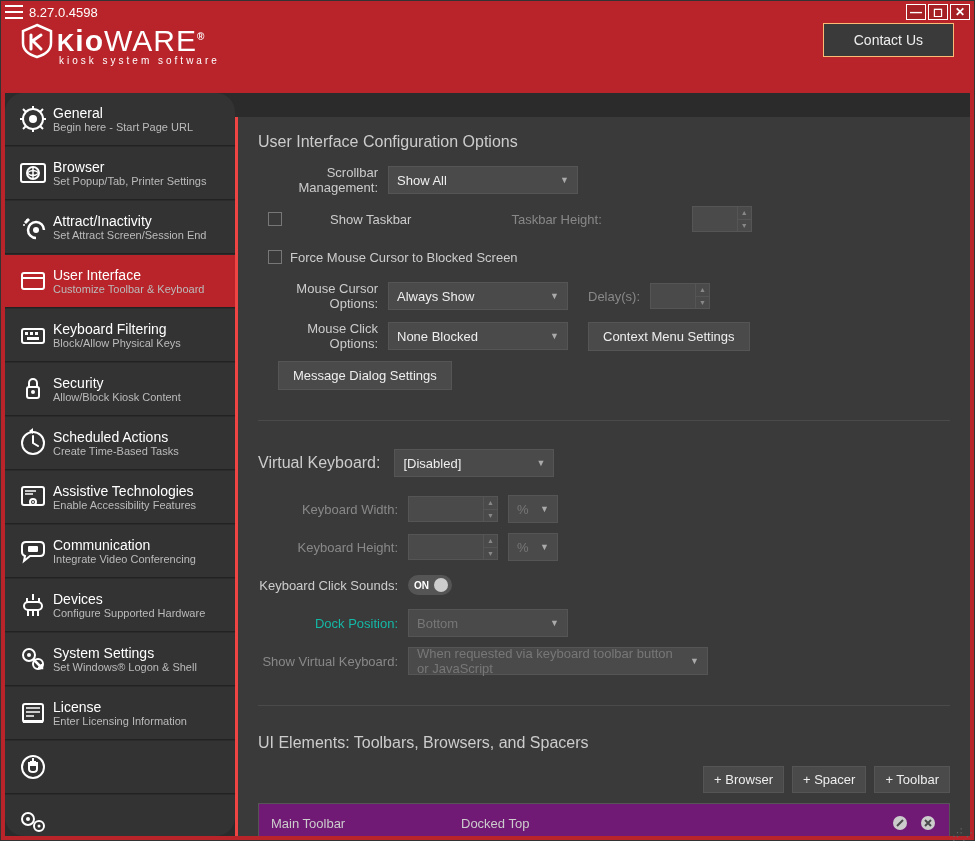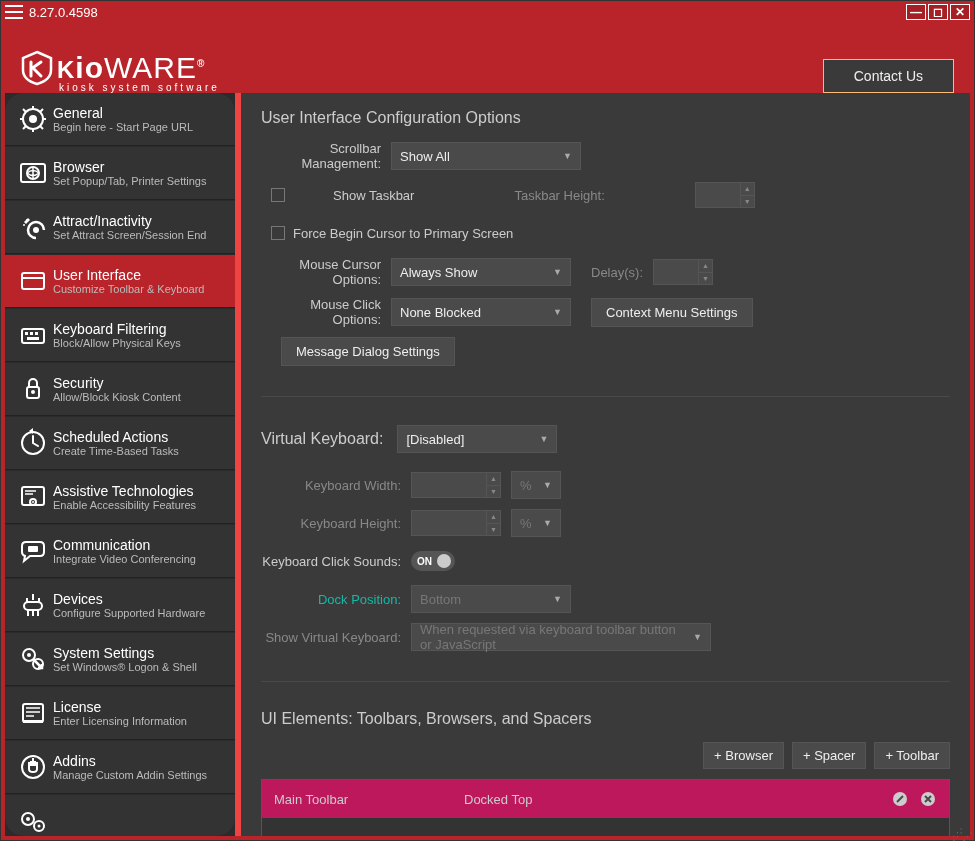"KioWARE®" .header { align-items: flex-end -> flex-start }
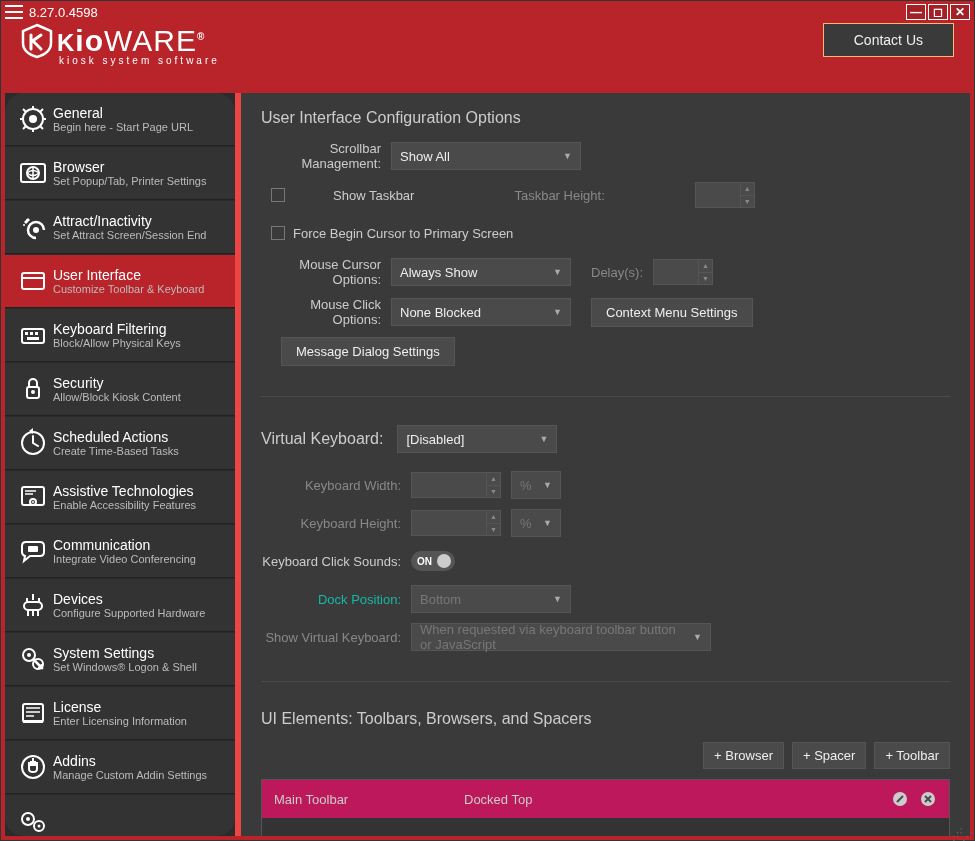"User Interface Configuration Options" .main { border-left: 6px solid #ef4444 -> 3px solid #ef4444; margin-top: none -> 24px }
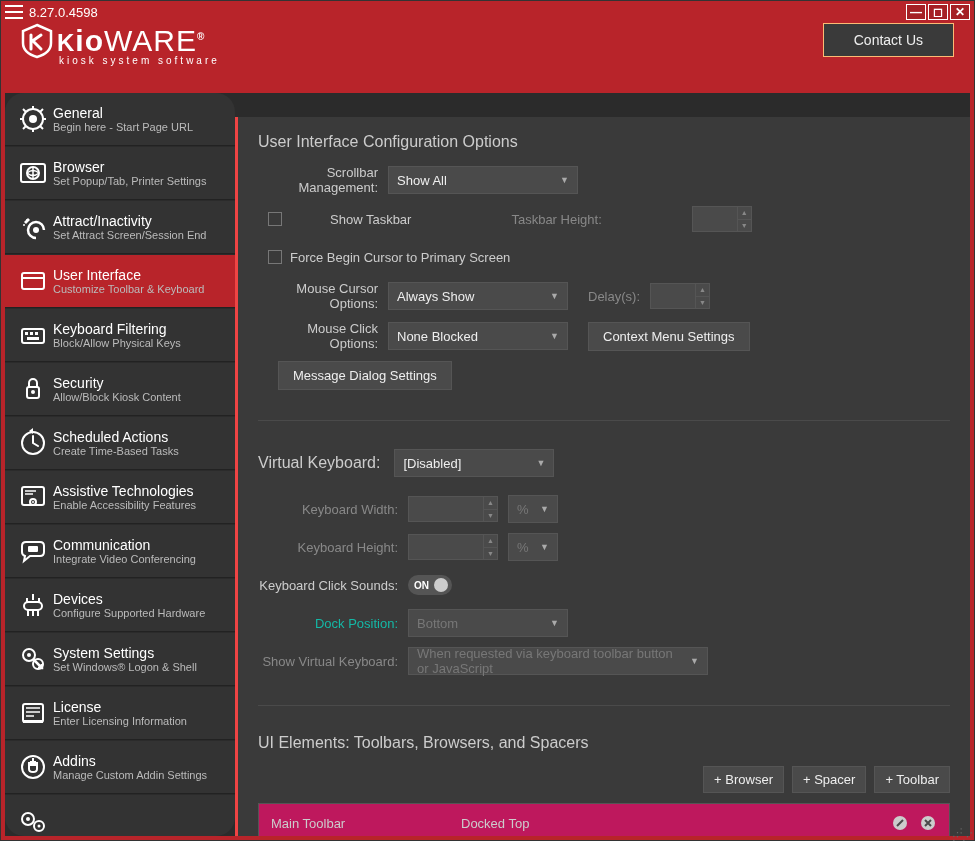"Force Begin Cursor to Primary" span { text: Begin Cursor to Primary -> Mouse Cursor to Blocked }
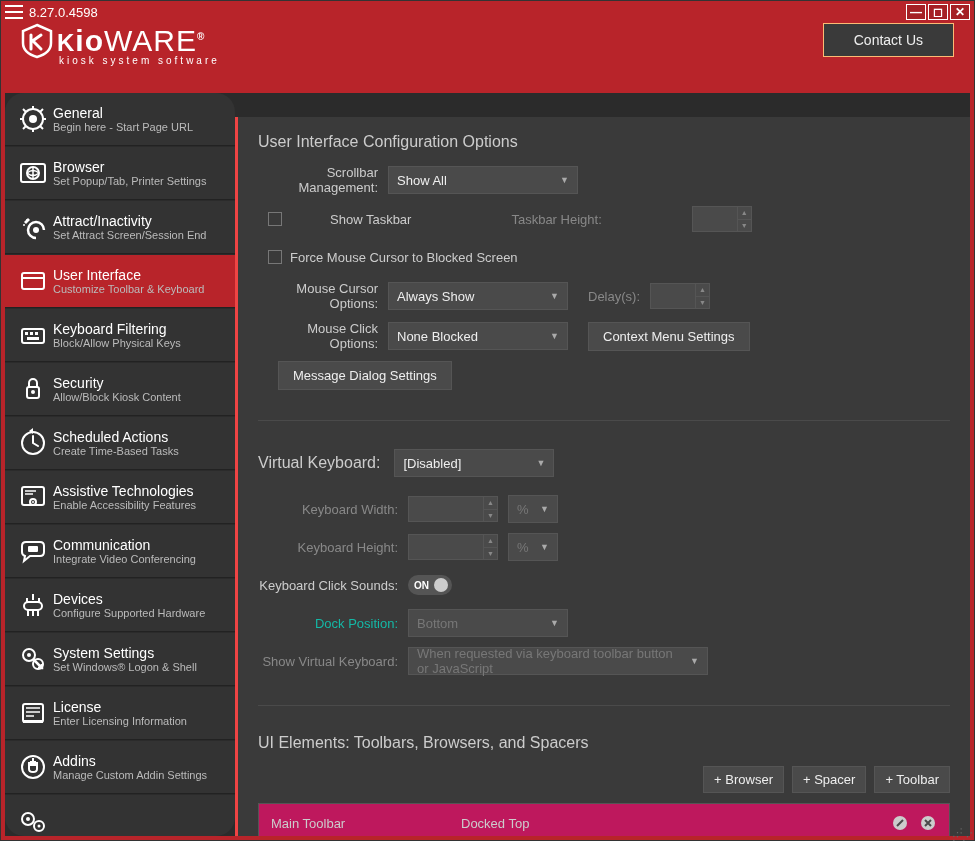"Addins" div.side-text { html: <div> <div>Addins</div> <div>Manage Custom Addin Settings</div> </div> -> none }
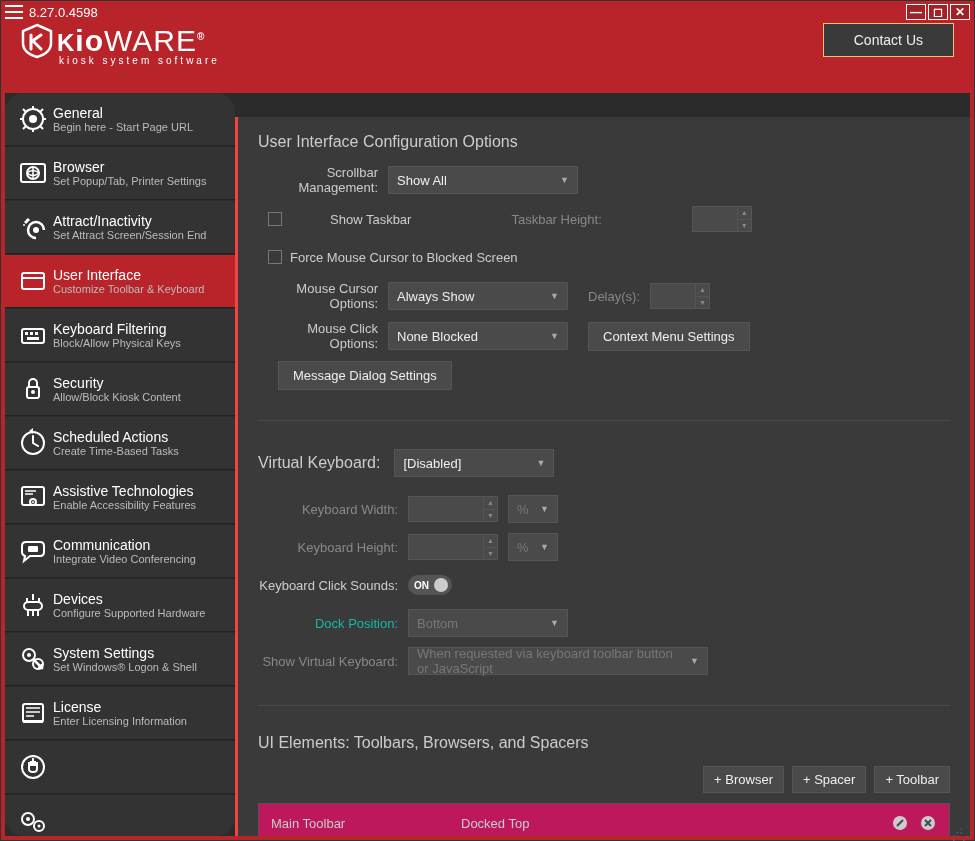"Main Toolbar" .toolbar-row { background: #be185d -> #701a75 }
